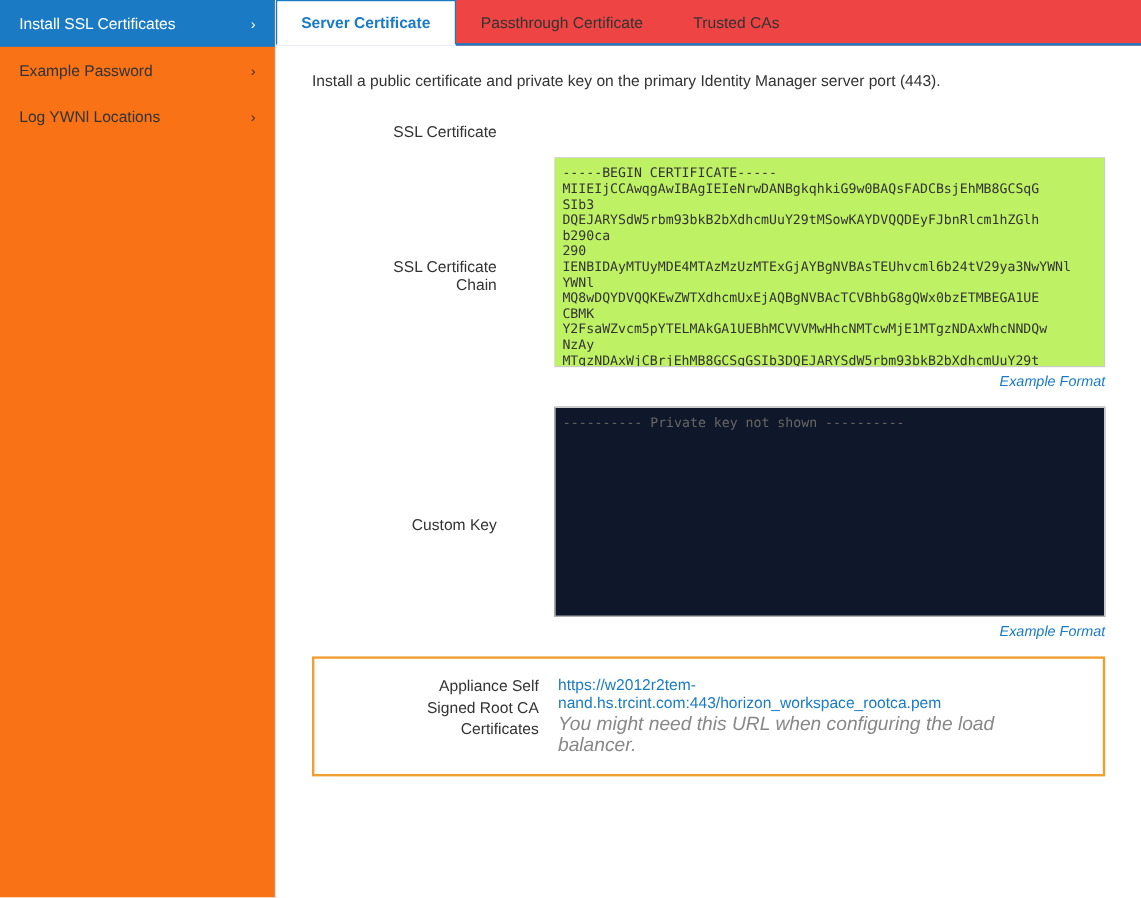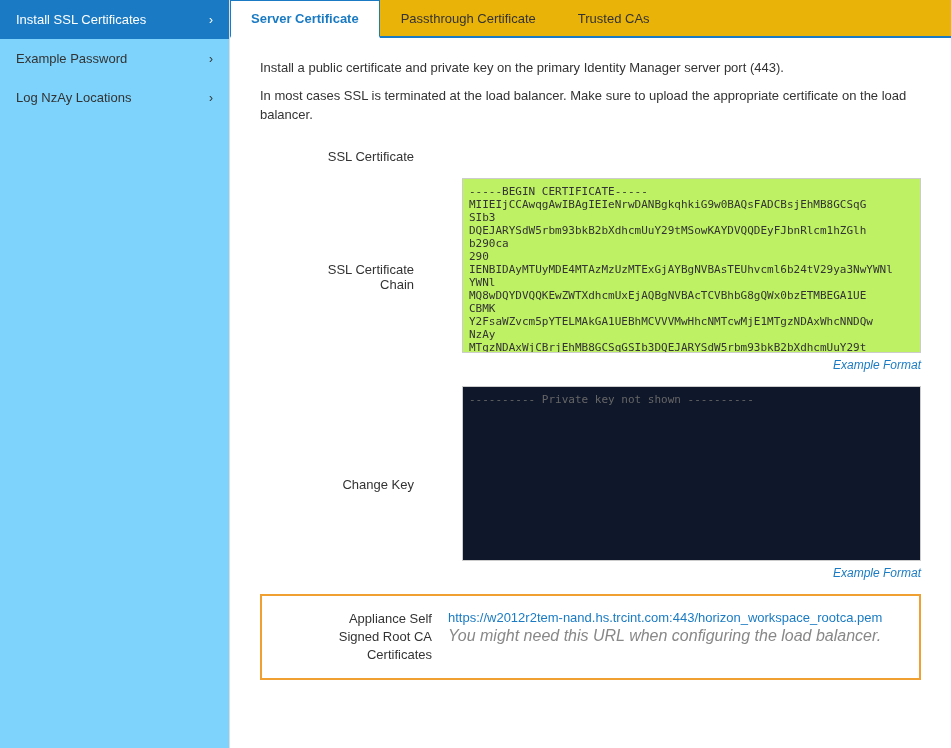"Install SSL Certificates" .sidebar { background: #7dd3fc -> #f97316 }
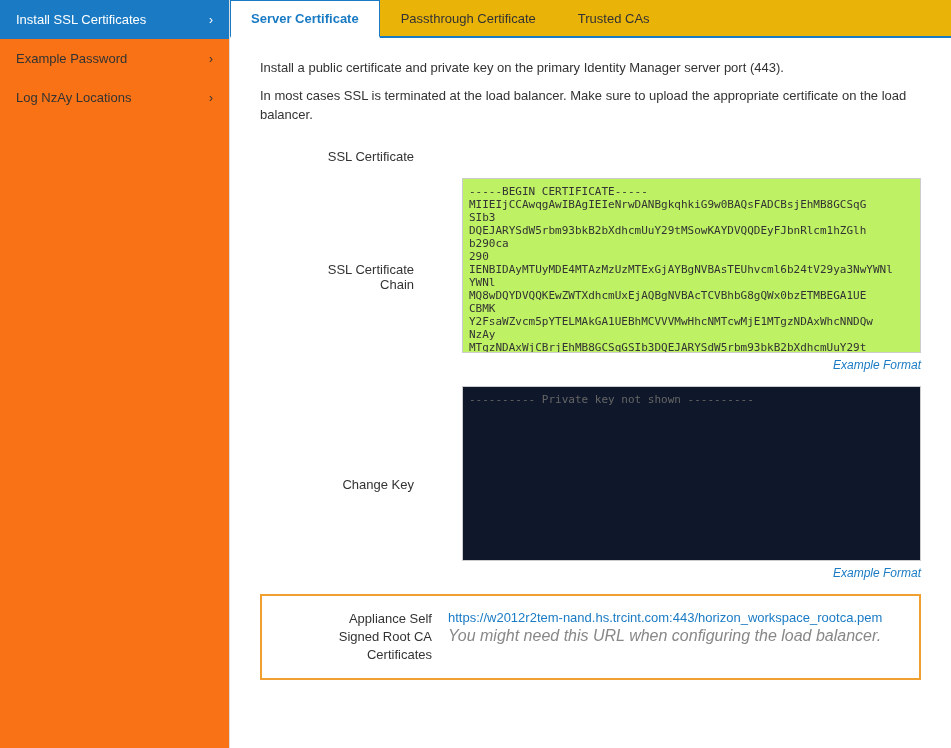"Server Certificate" .tabs { background: #eab308 -> #ef4444 }
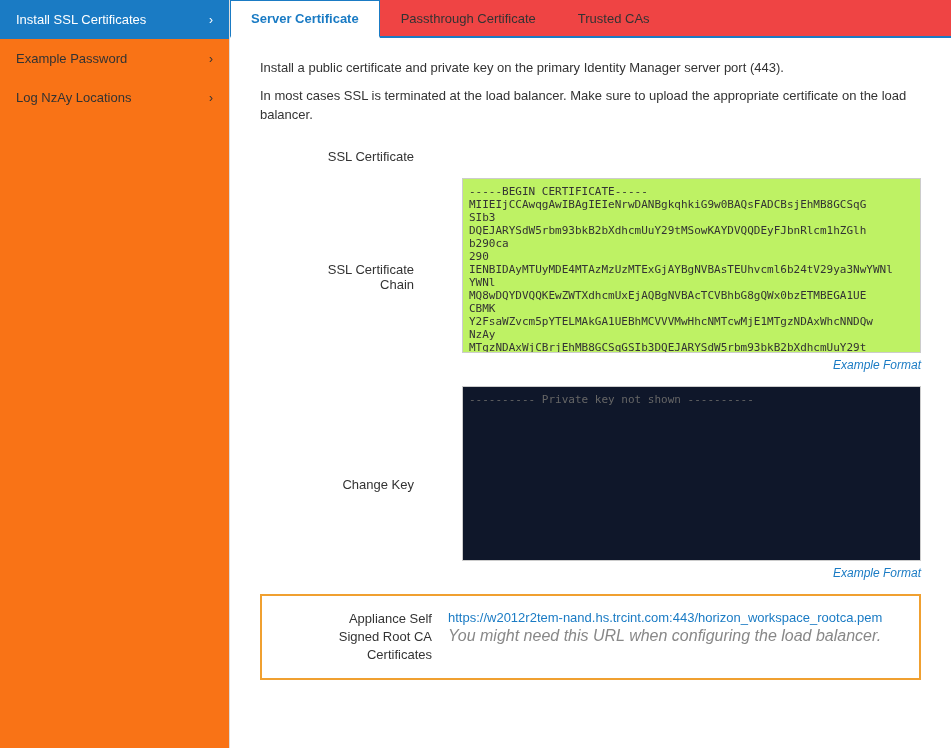"Log NzAy Locations" span { text: NzAy -> YWNl }
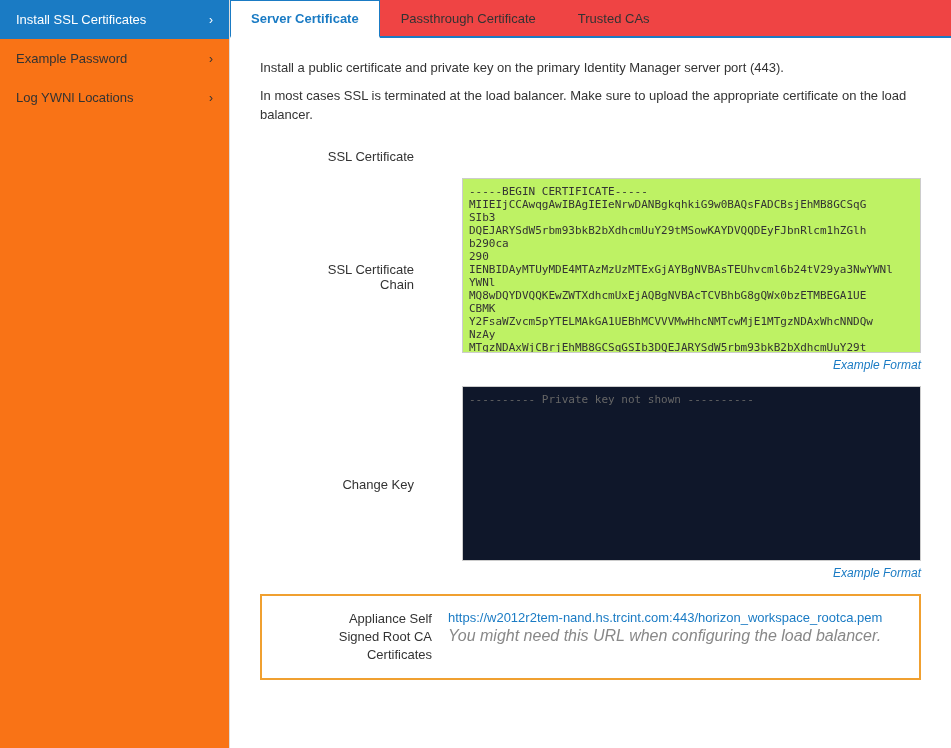"In most cases SSL is" p { html: <p>In most cases SSL is terminated at the load balancer. Make sure to upload the appropriate certificate on the load balancer.</p> -> none }
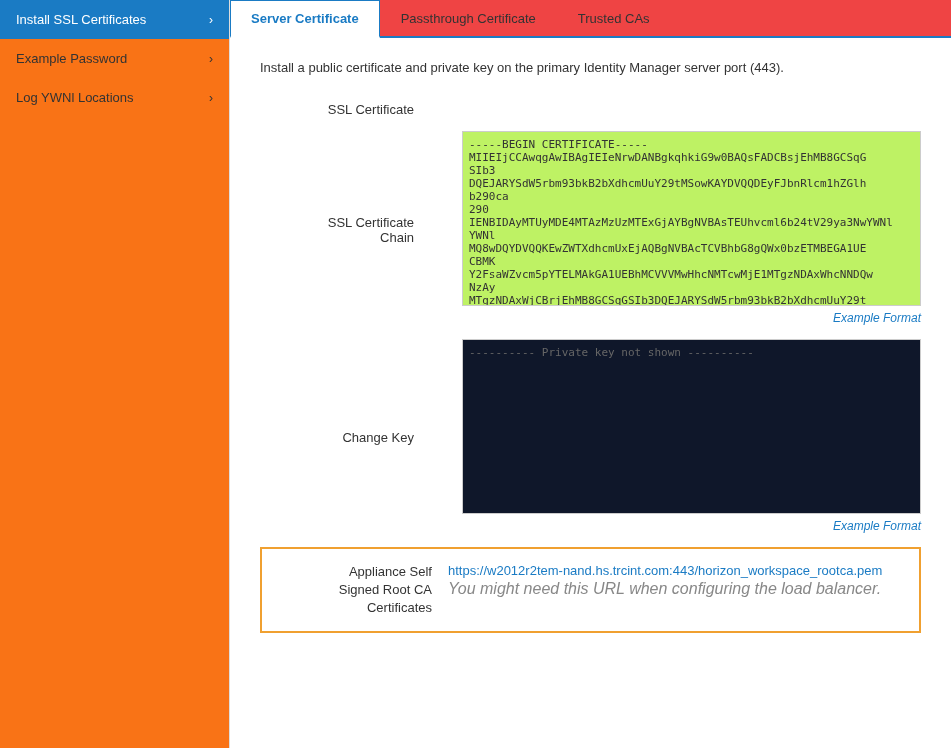"Change Key" div.form-label { text: Change -> Custom }
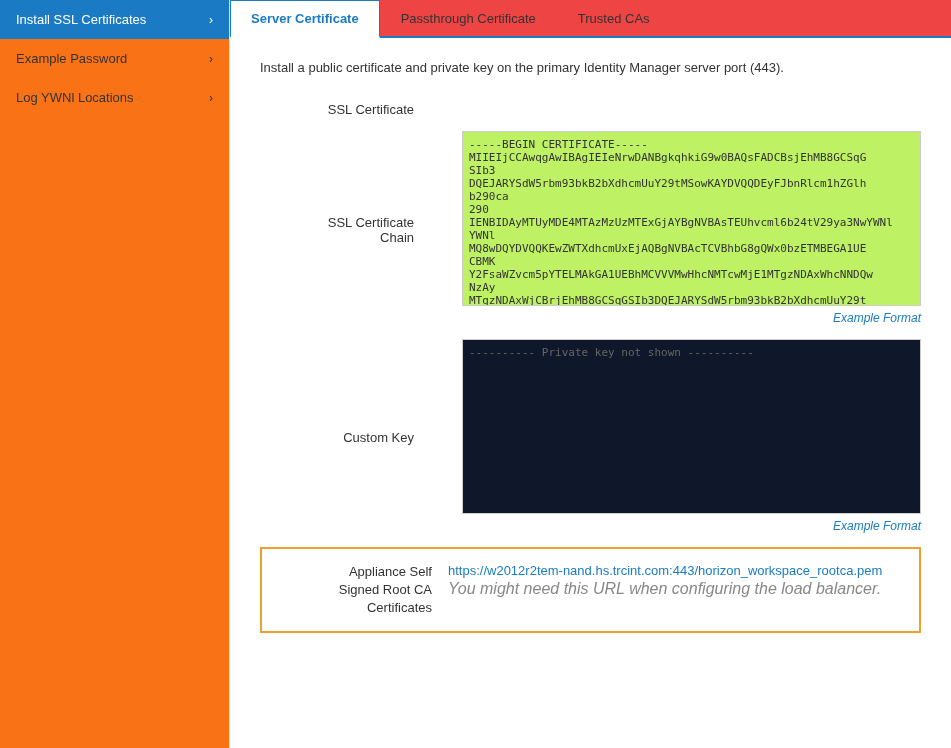"Appliance Self" .appliance-section { padding: 14px 16px -> 14px 33px }
